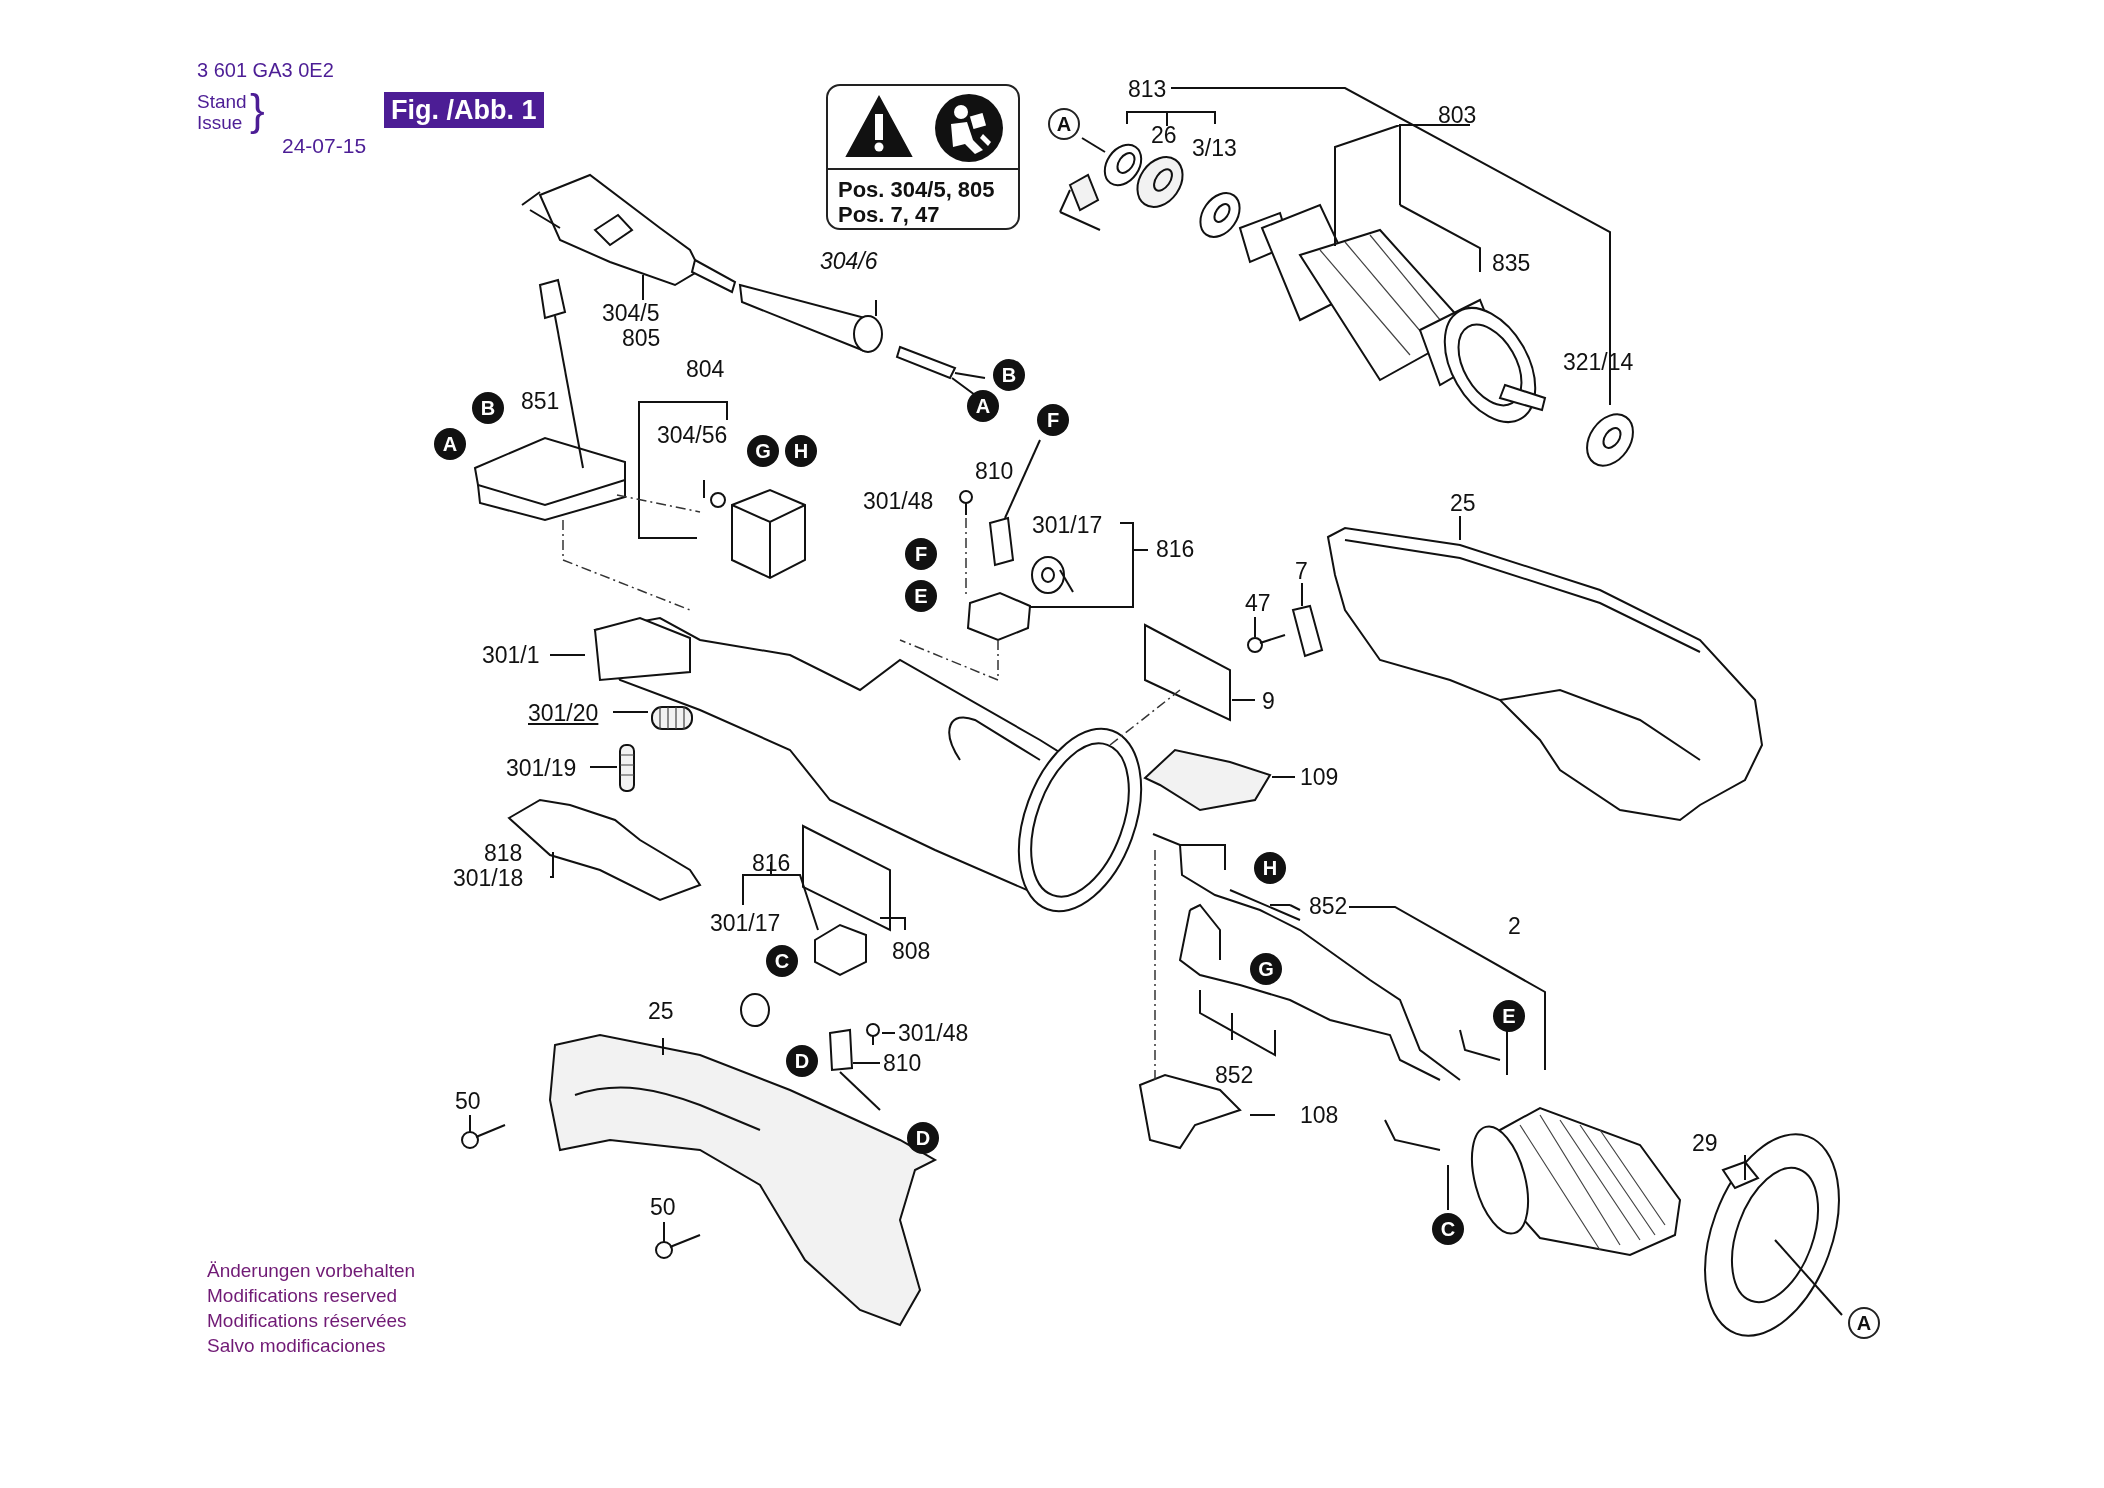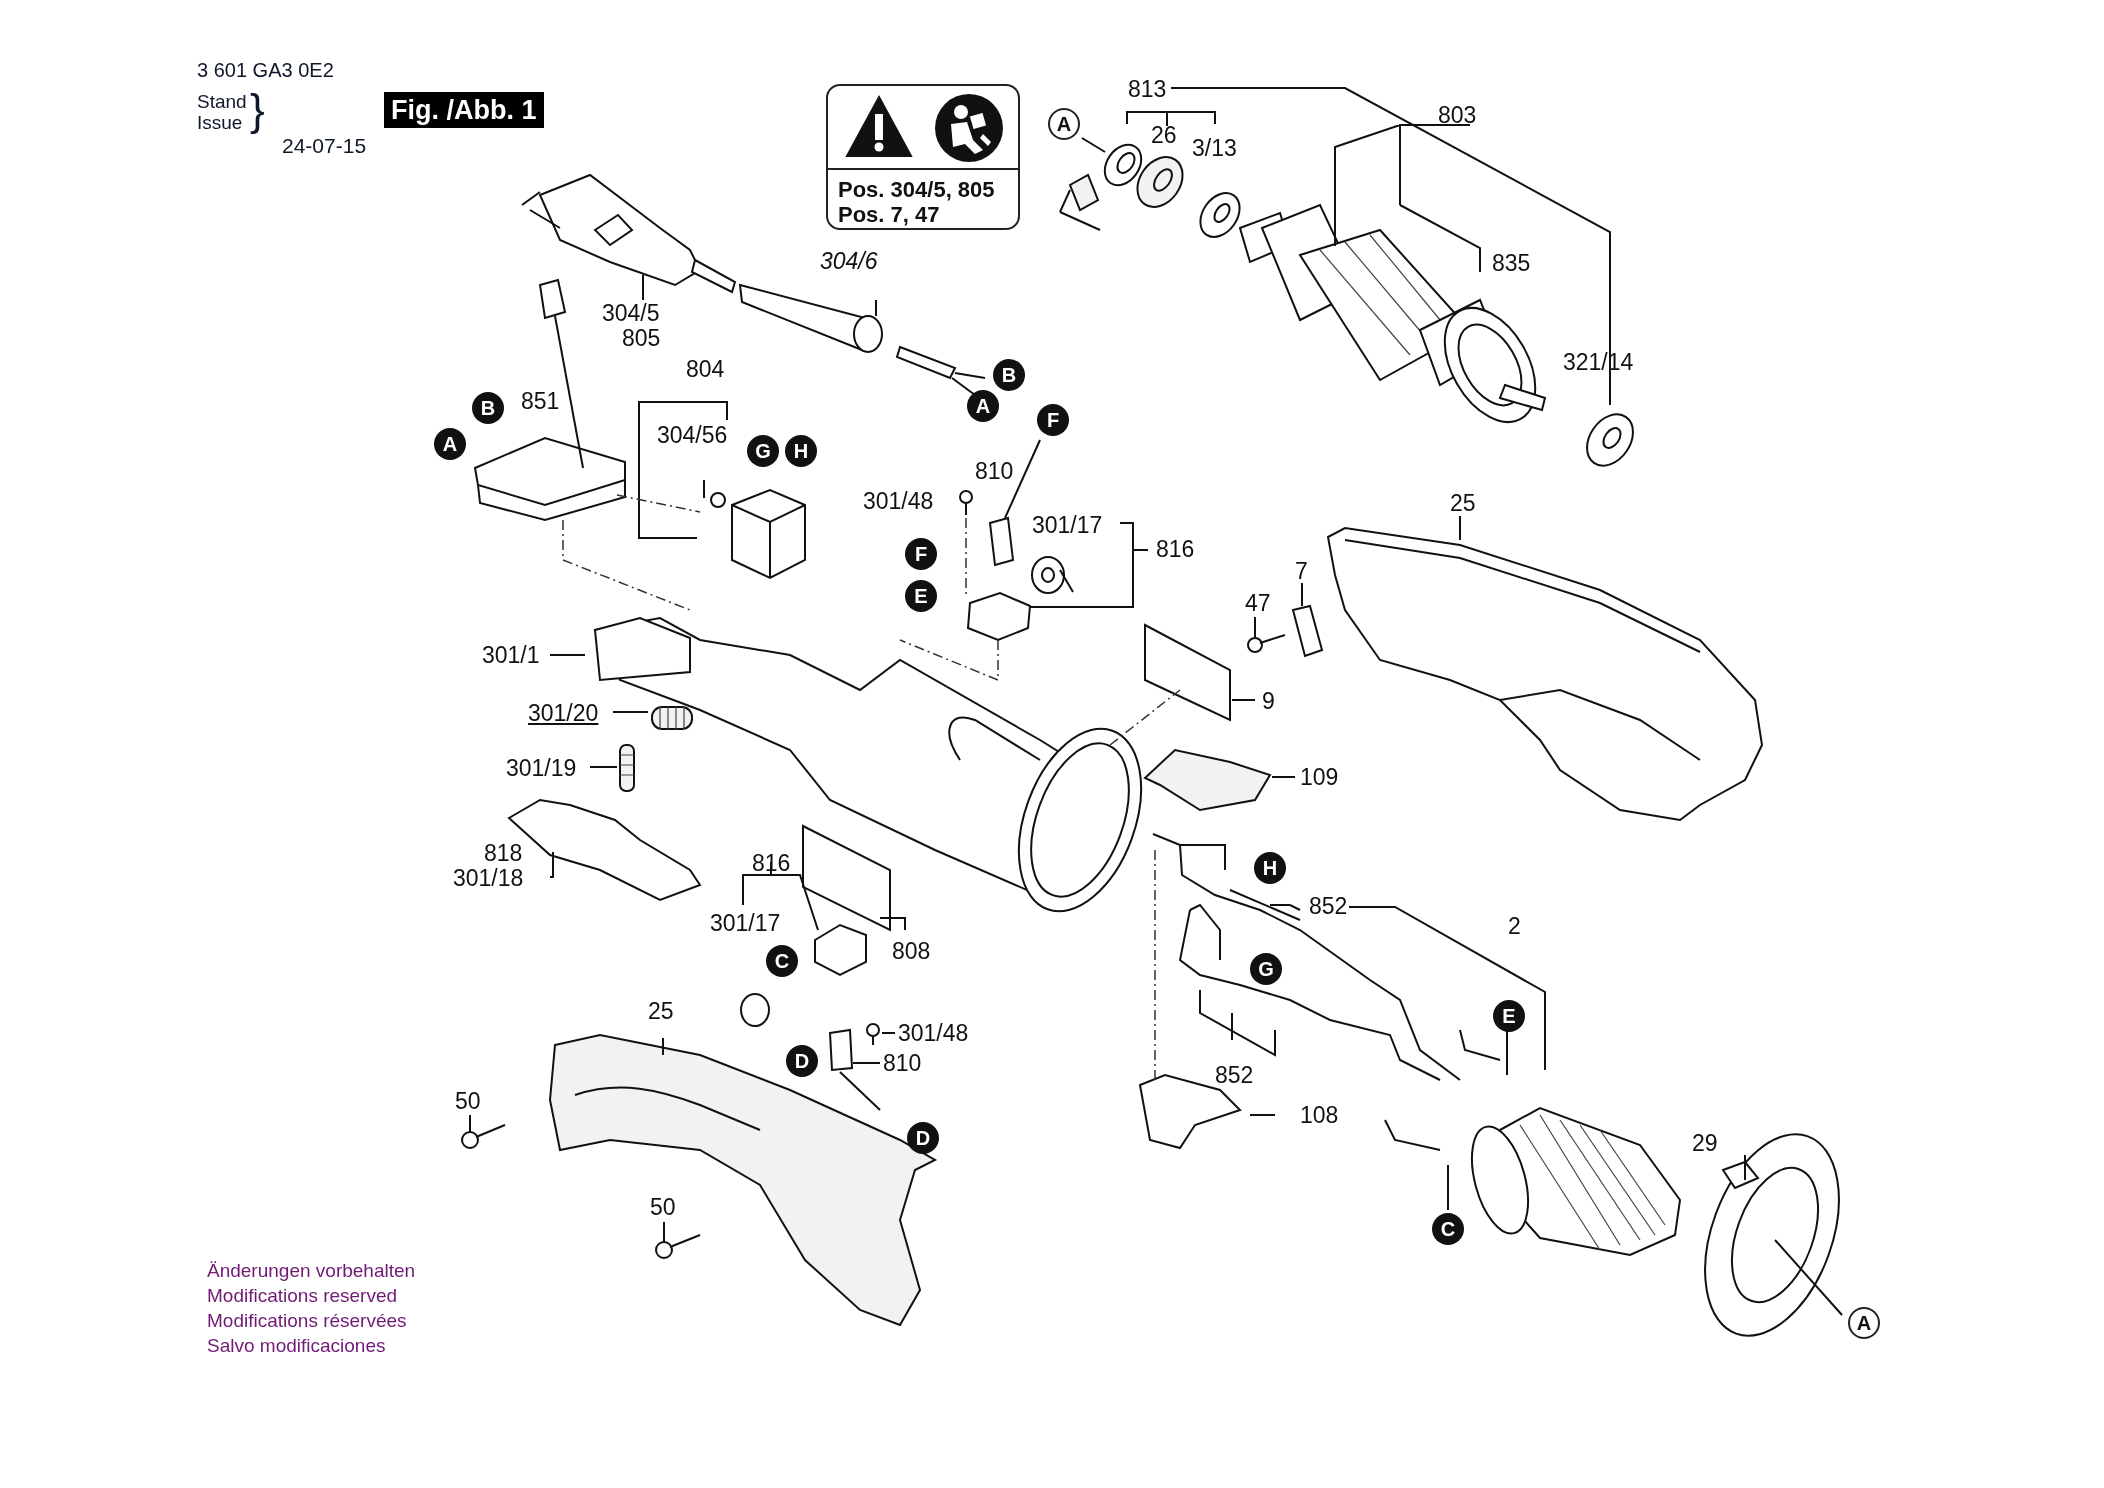"3 601 GA3 0E2" .hdr { color: #0f172a -> #4c1d95 }
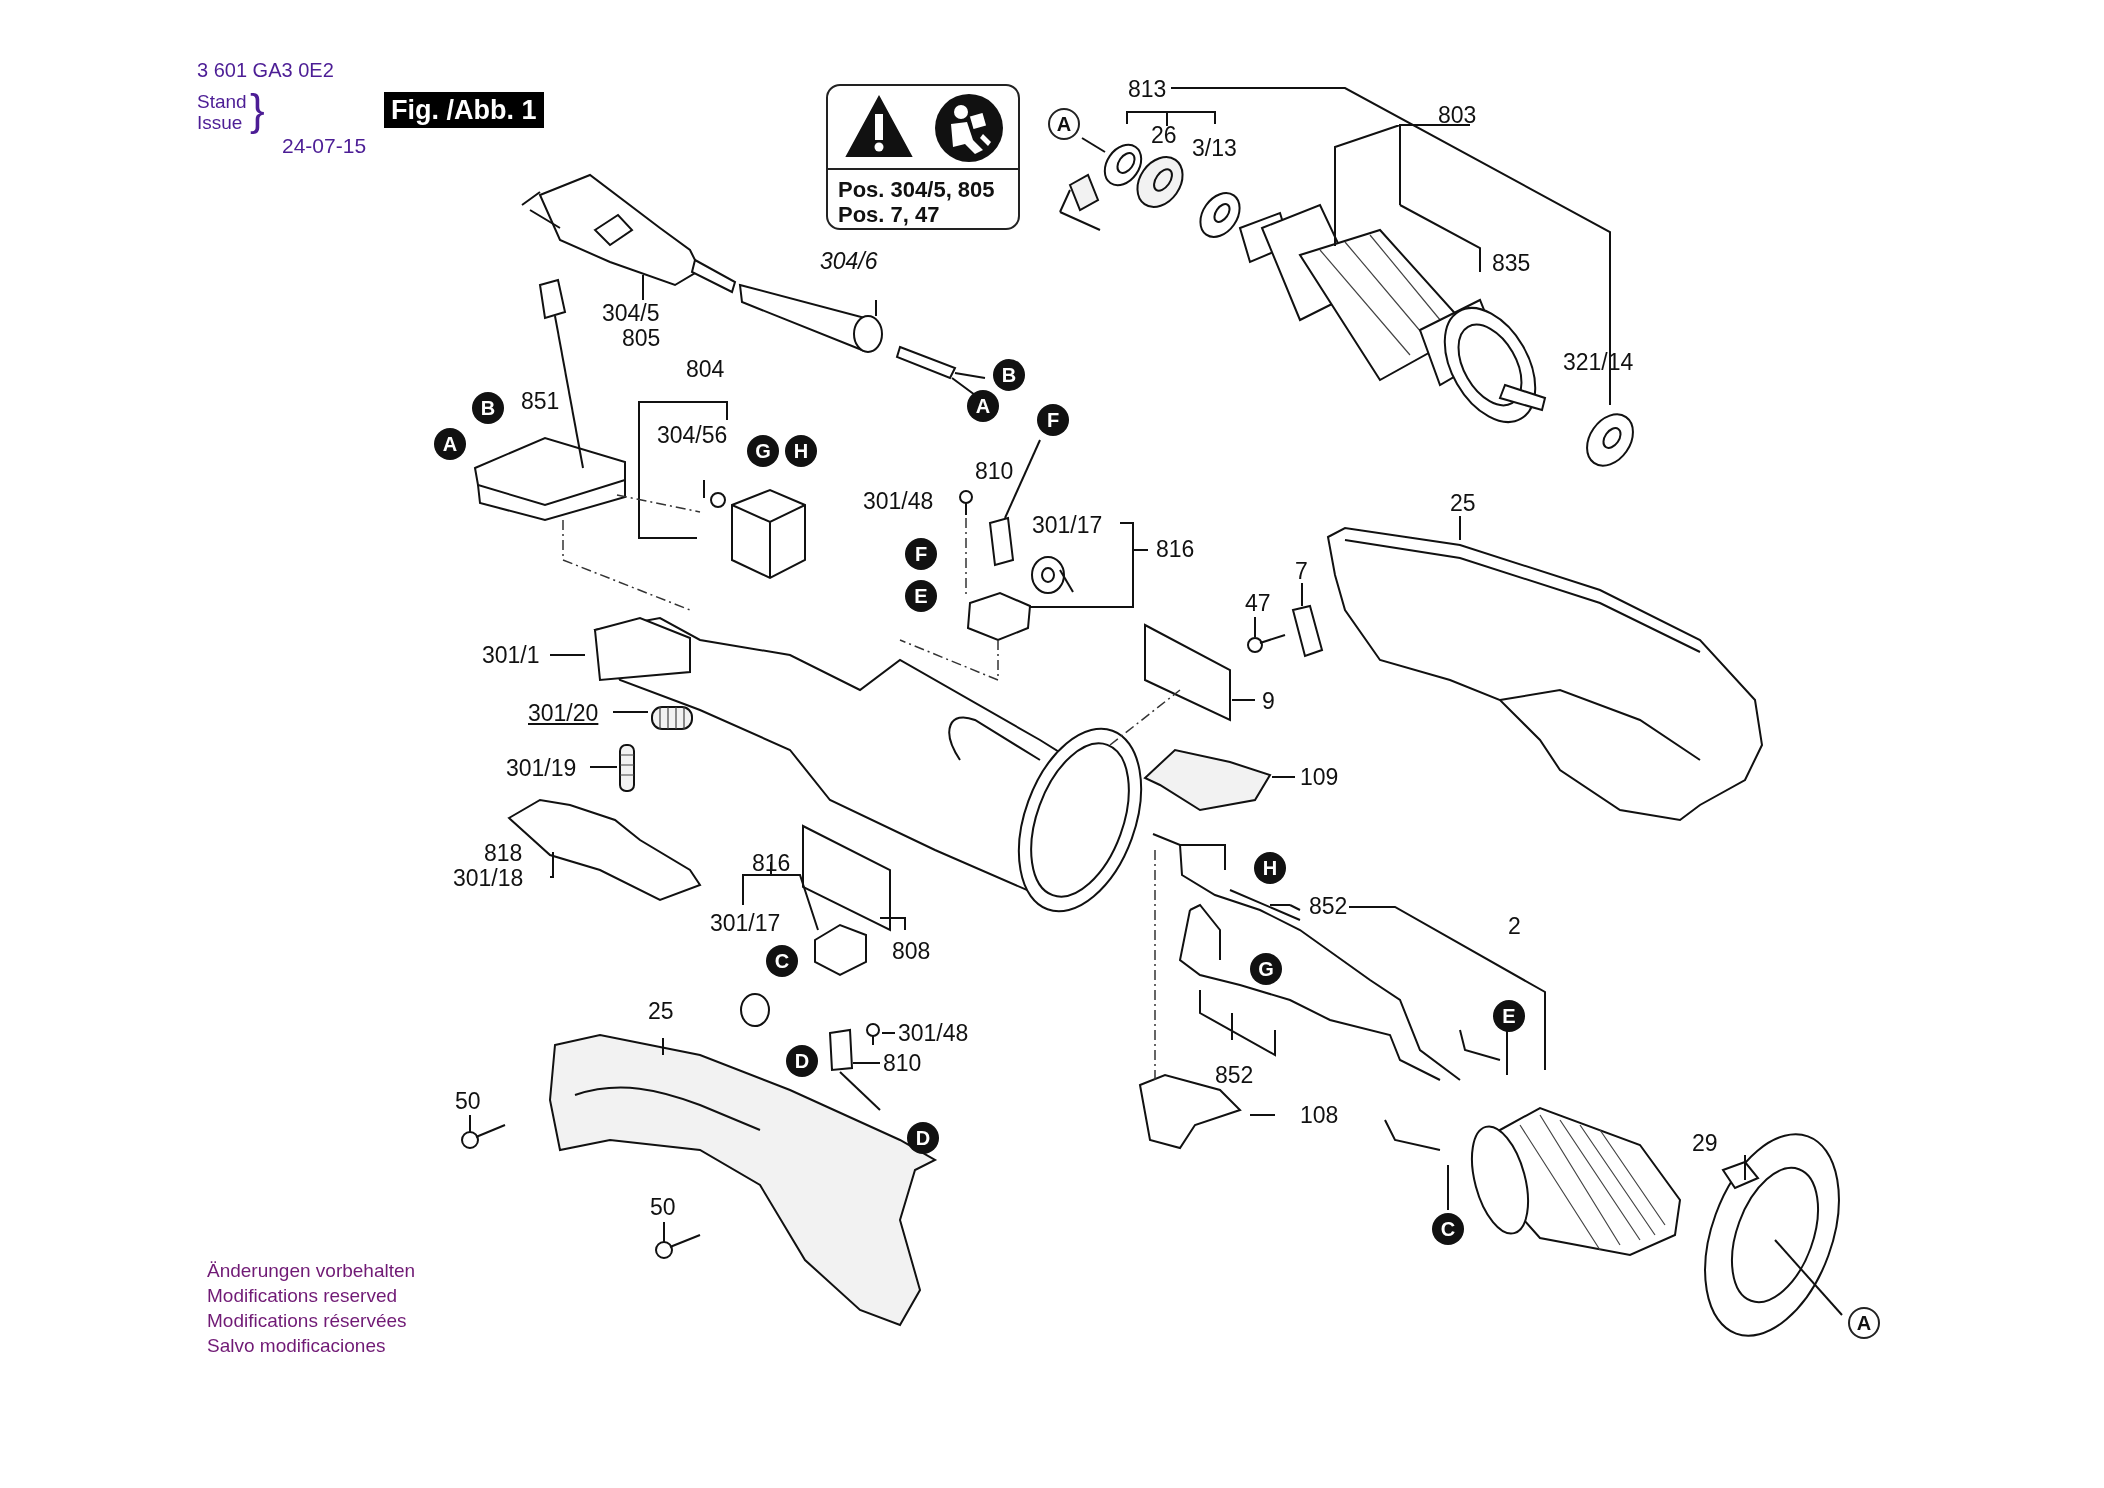"Fig. /Abb. 1" .fig { background: #000000 -> #4c1d95 }
